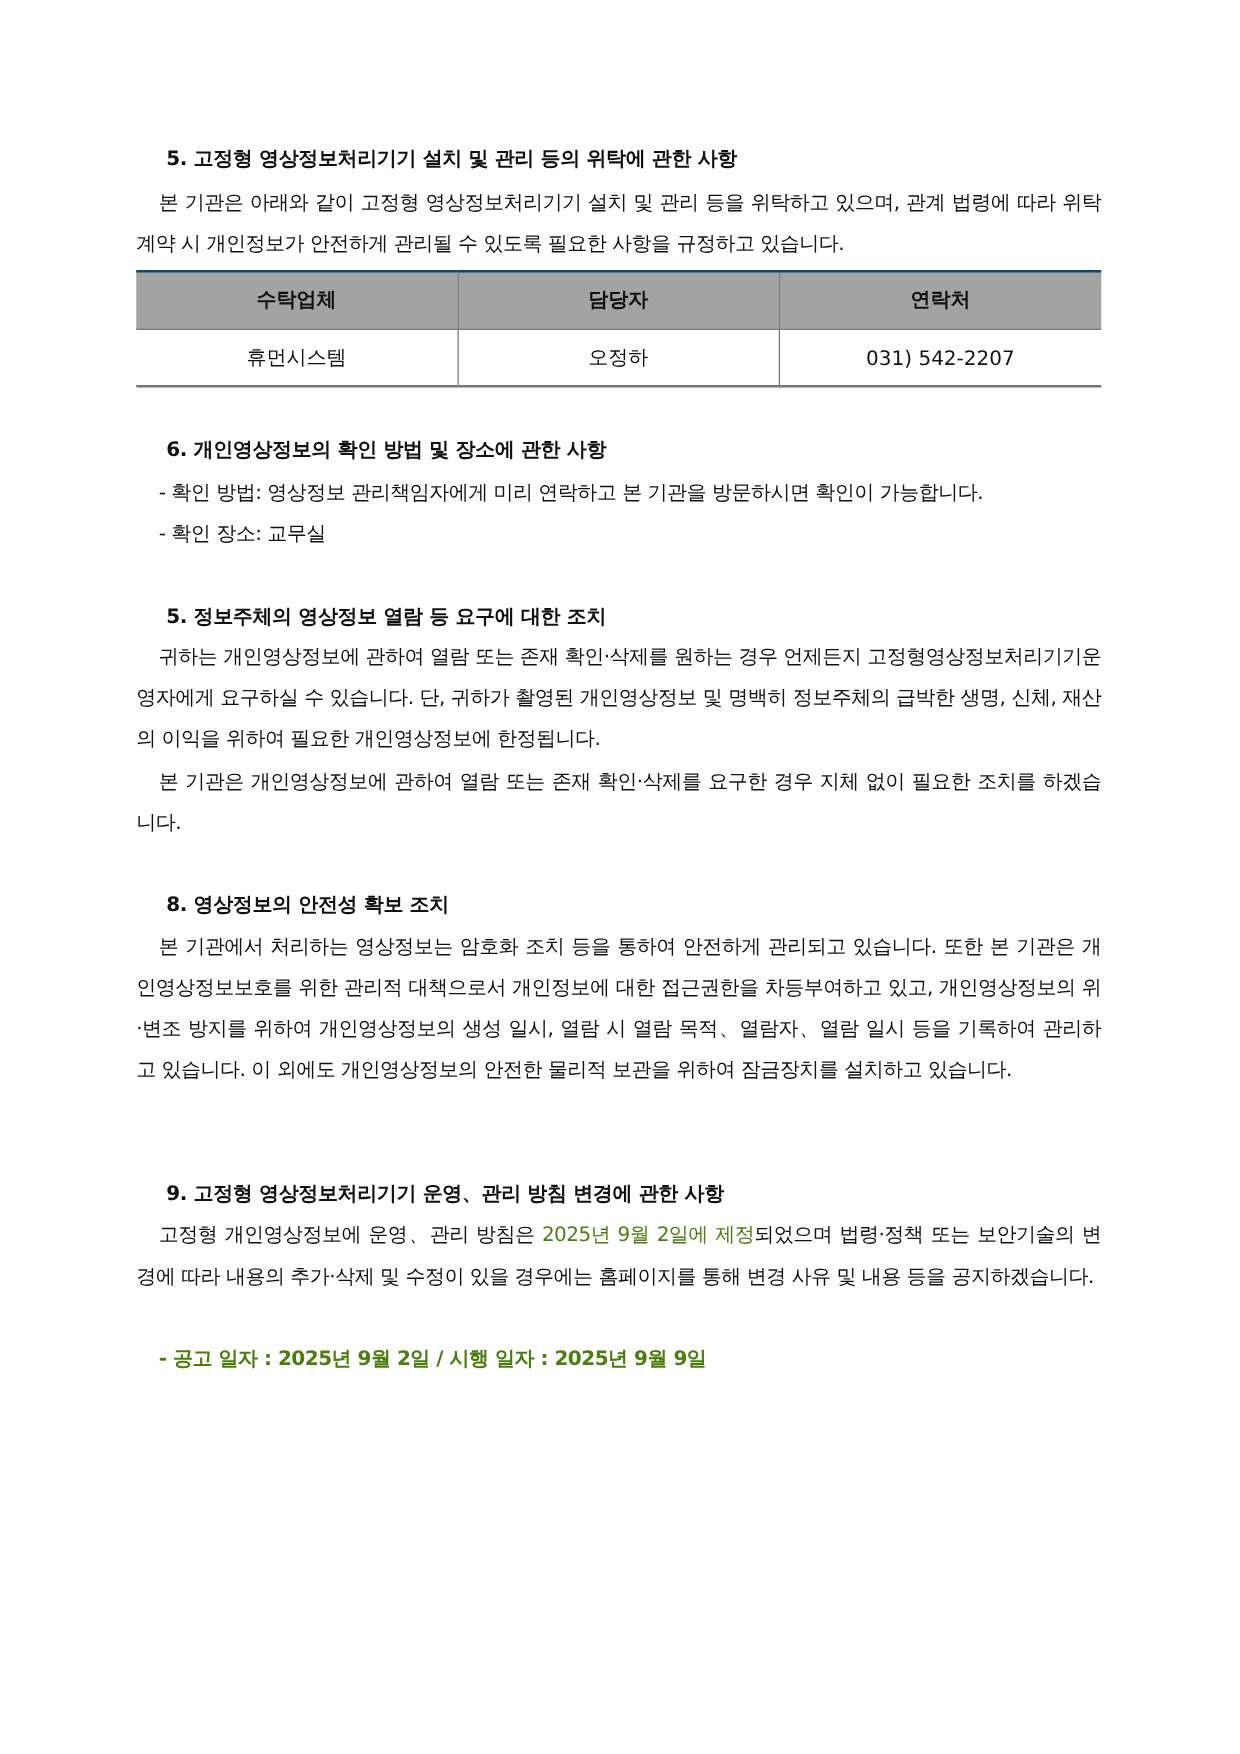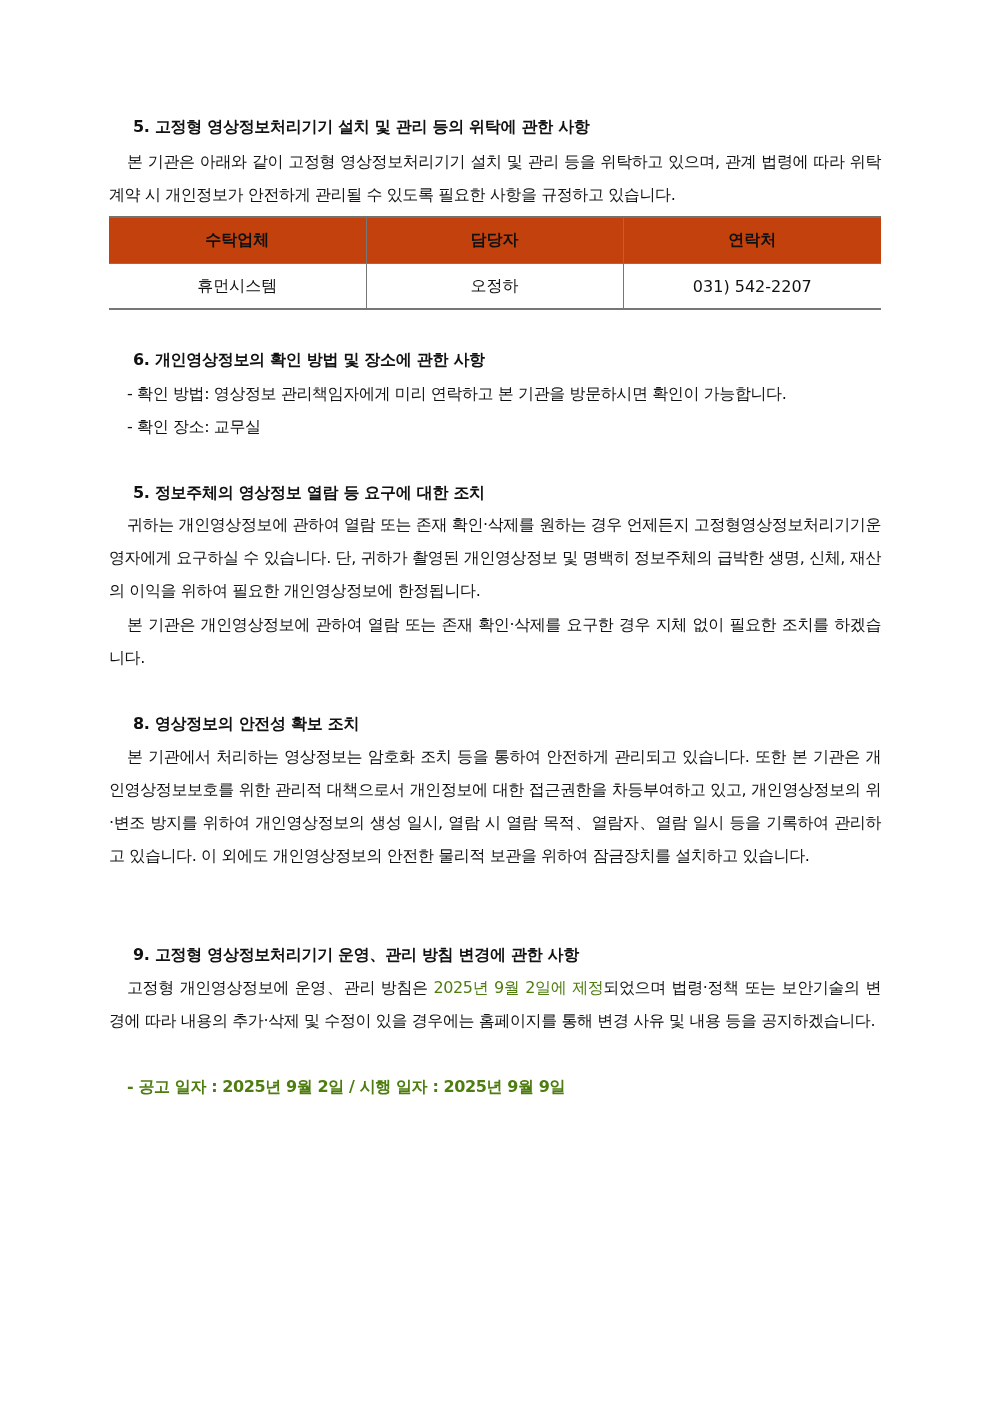"수탁업체" th { background: #c2410c -> #a3a3a3; border-top: 2px solid #737373 -> 2px solid #0c4a6e }
